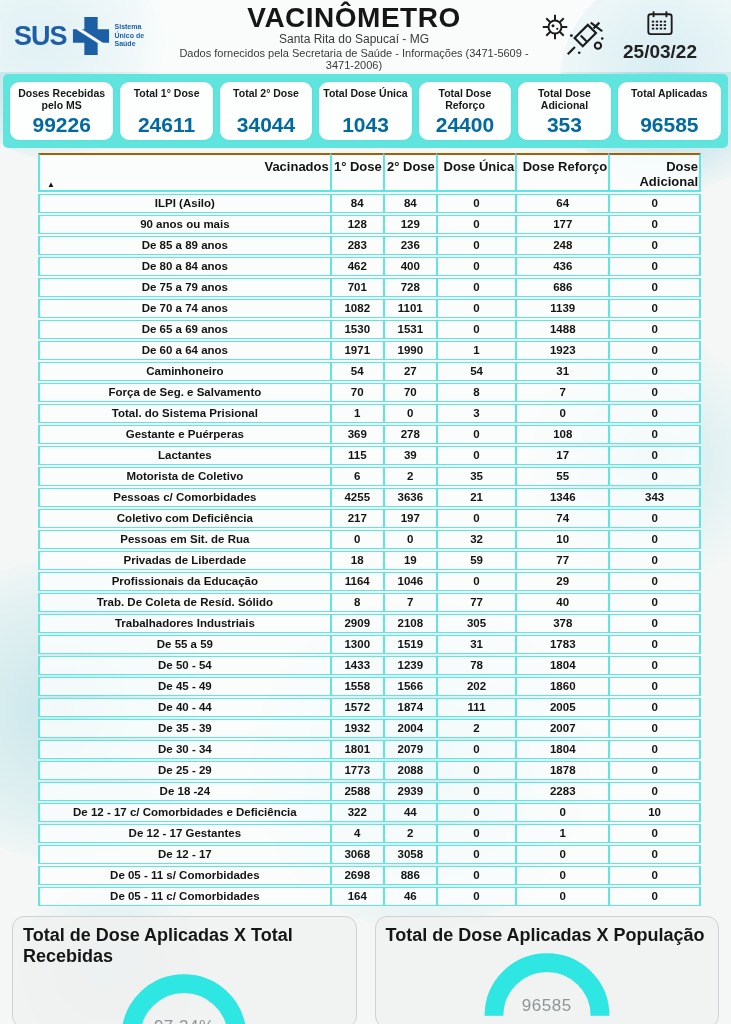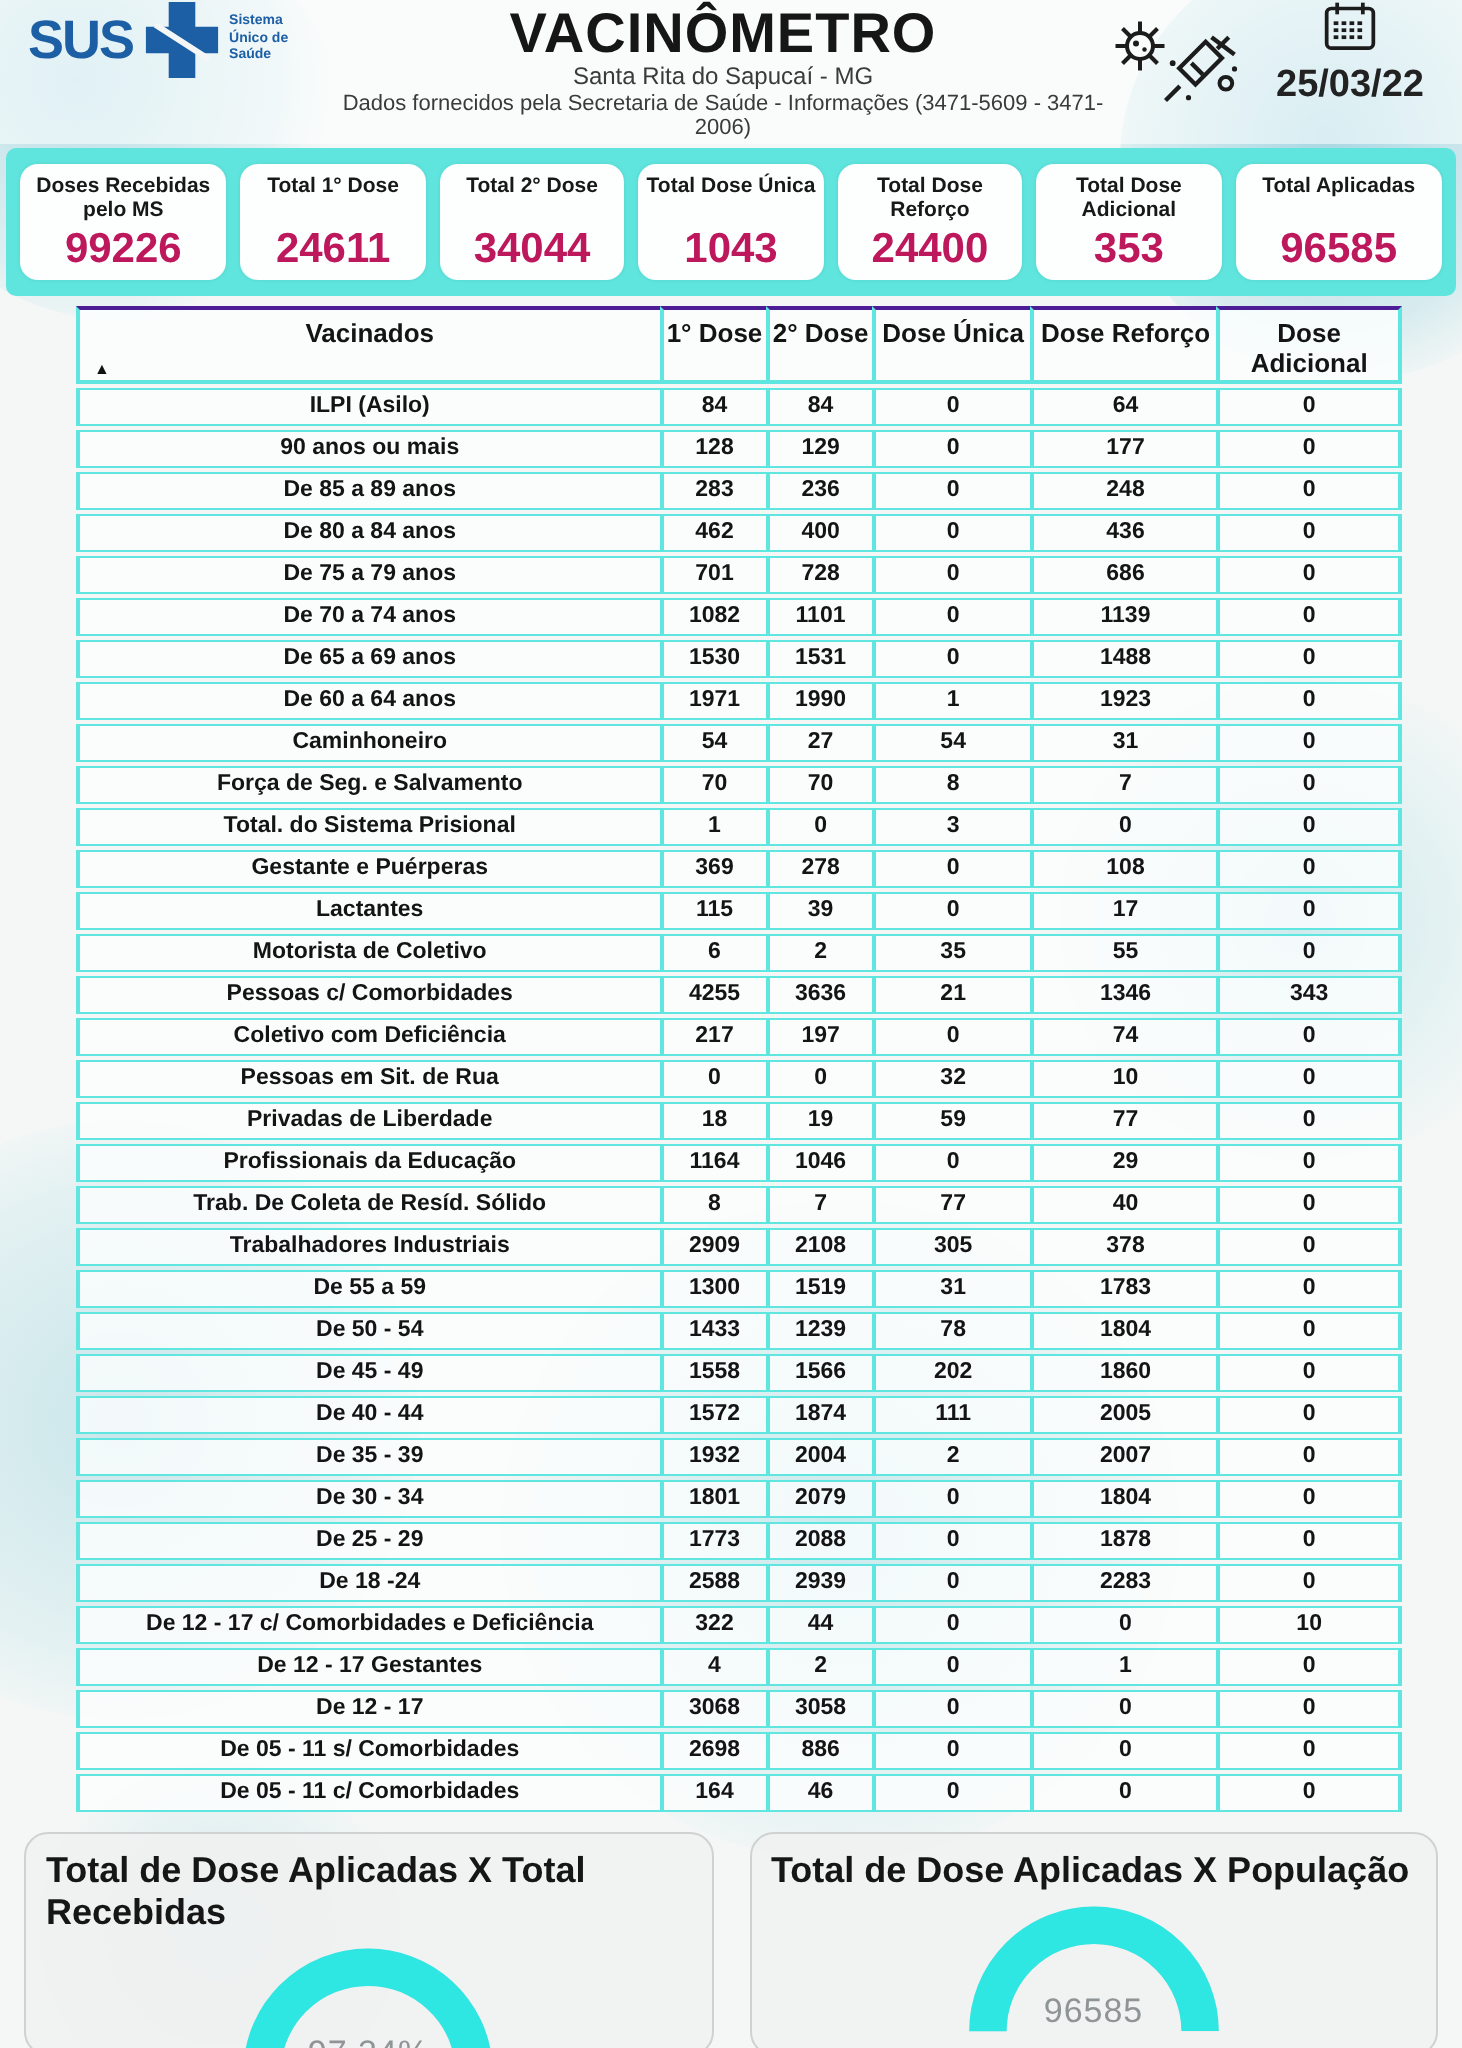"SUS" .header { align-items: flex-start -> center; padding: 0 10px 0 14px -> 0 25px 0 14px }
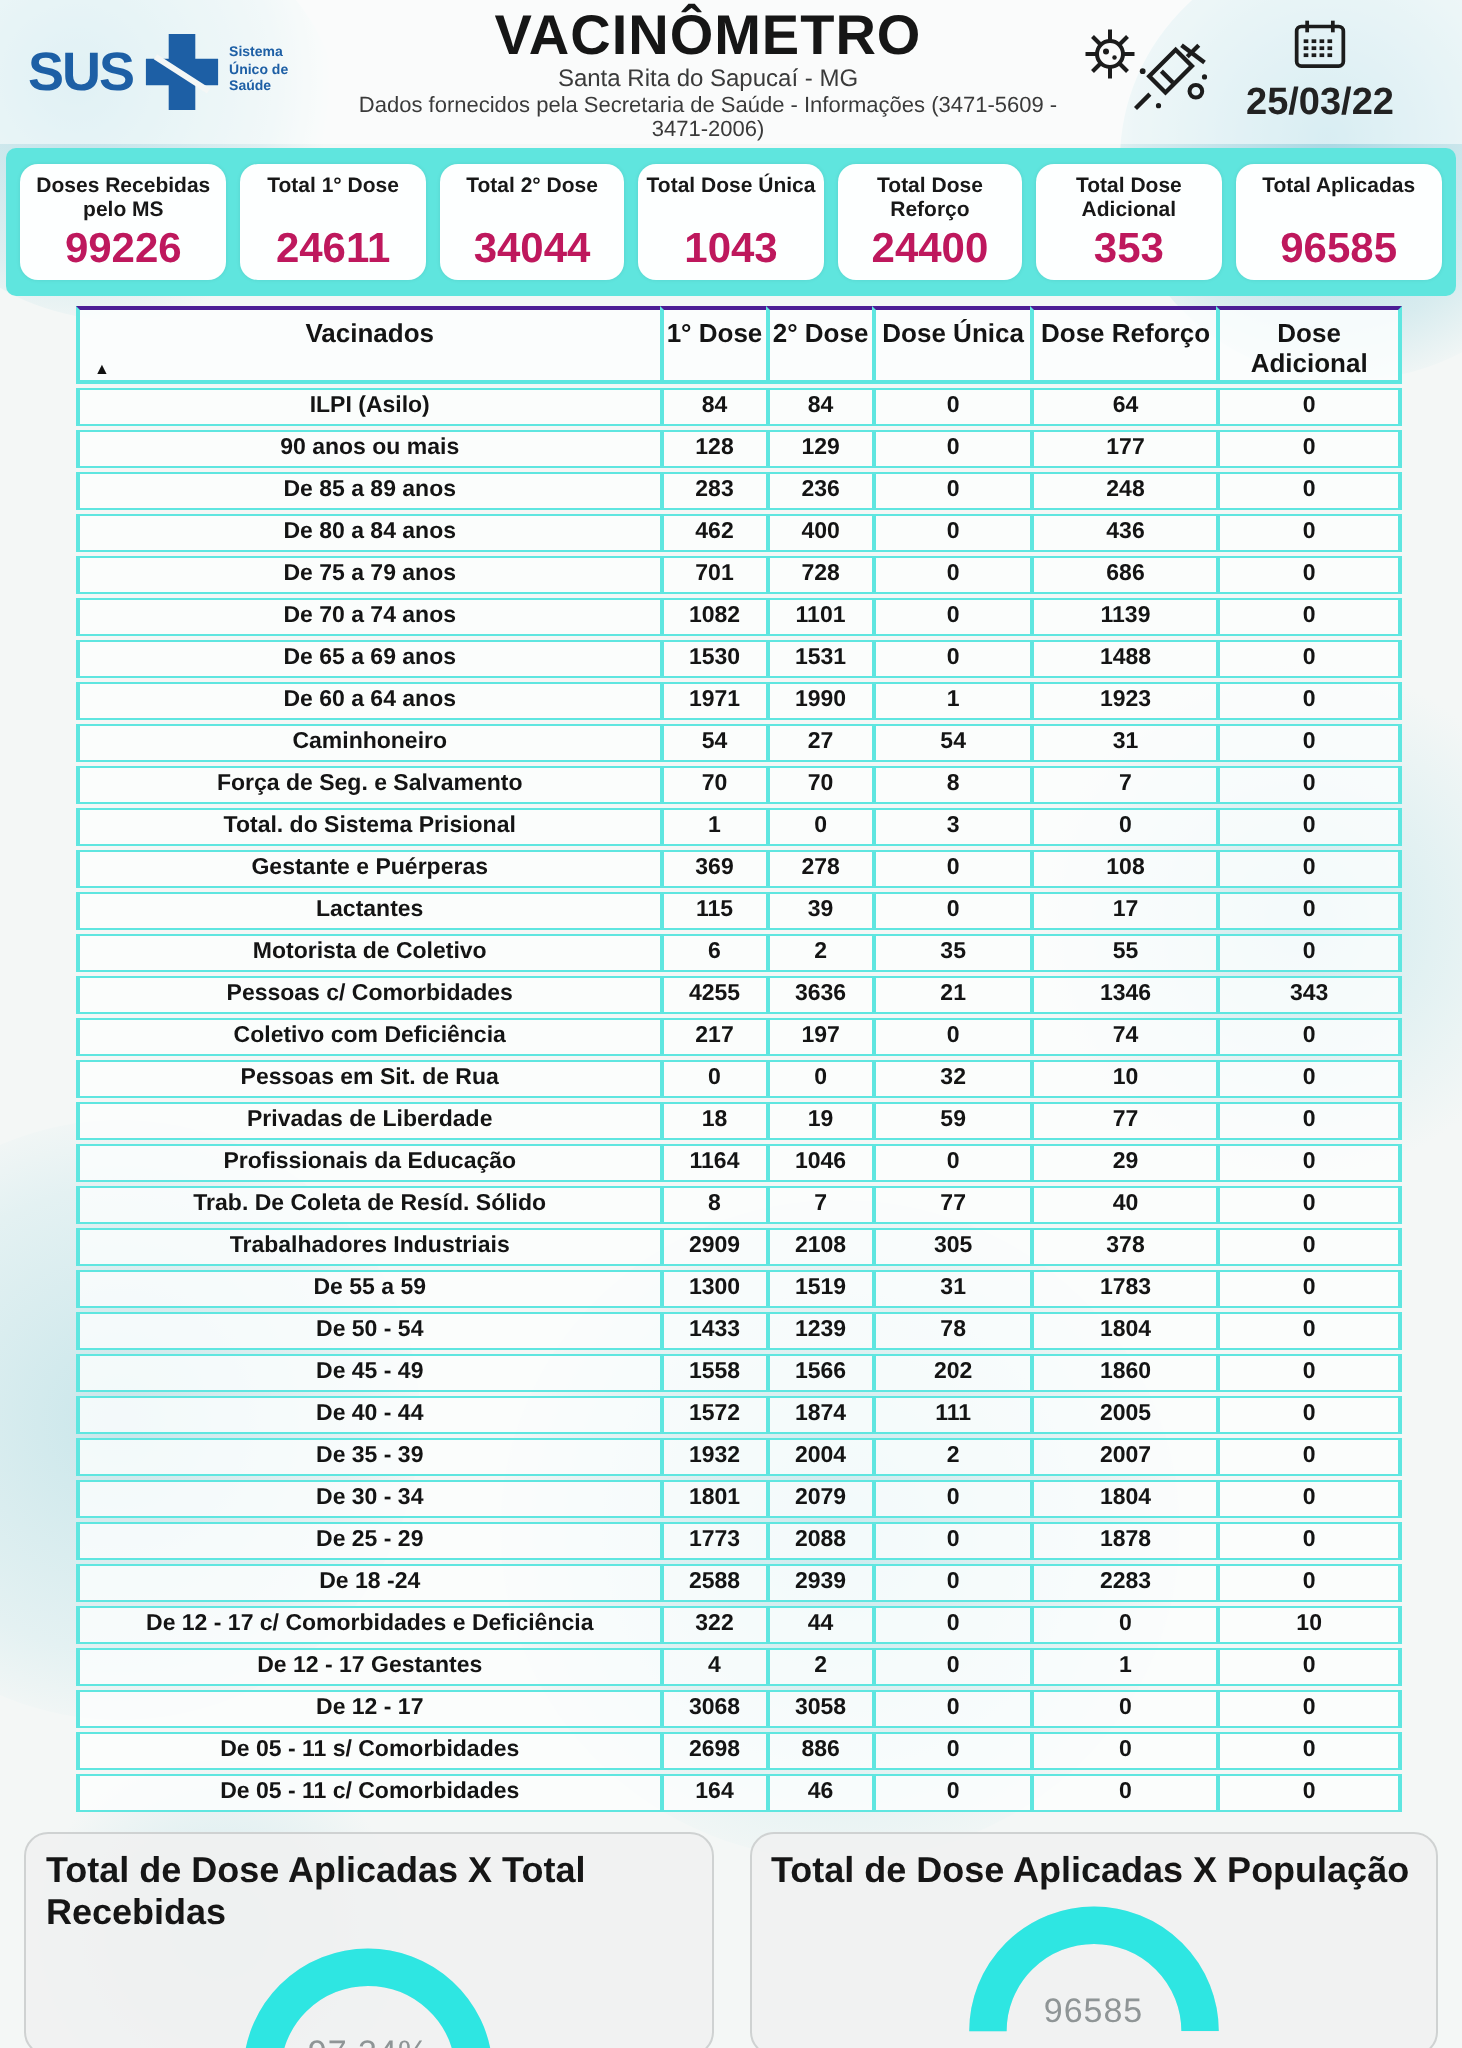"99226" .stat-value { color: #be185d -> #0369a1 }
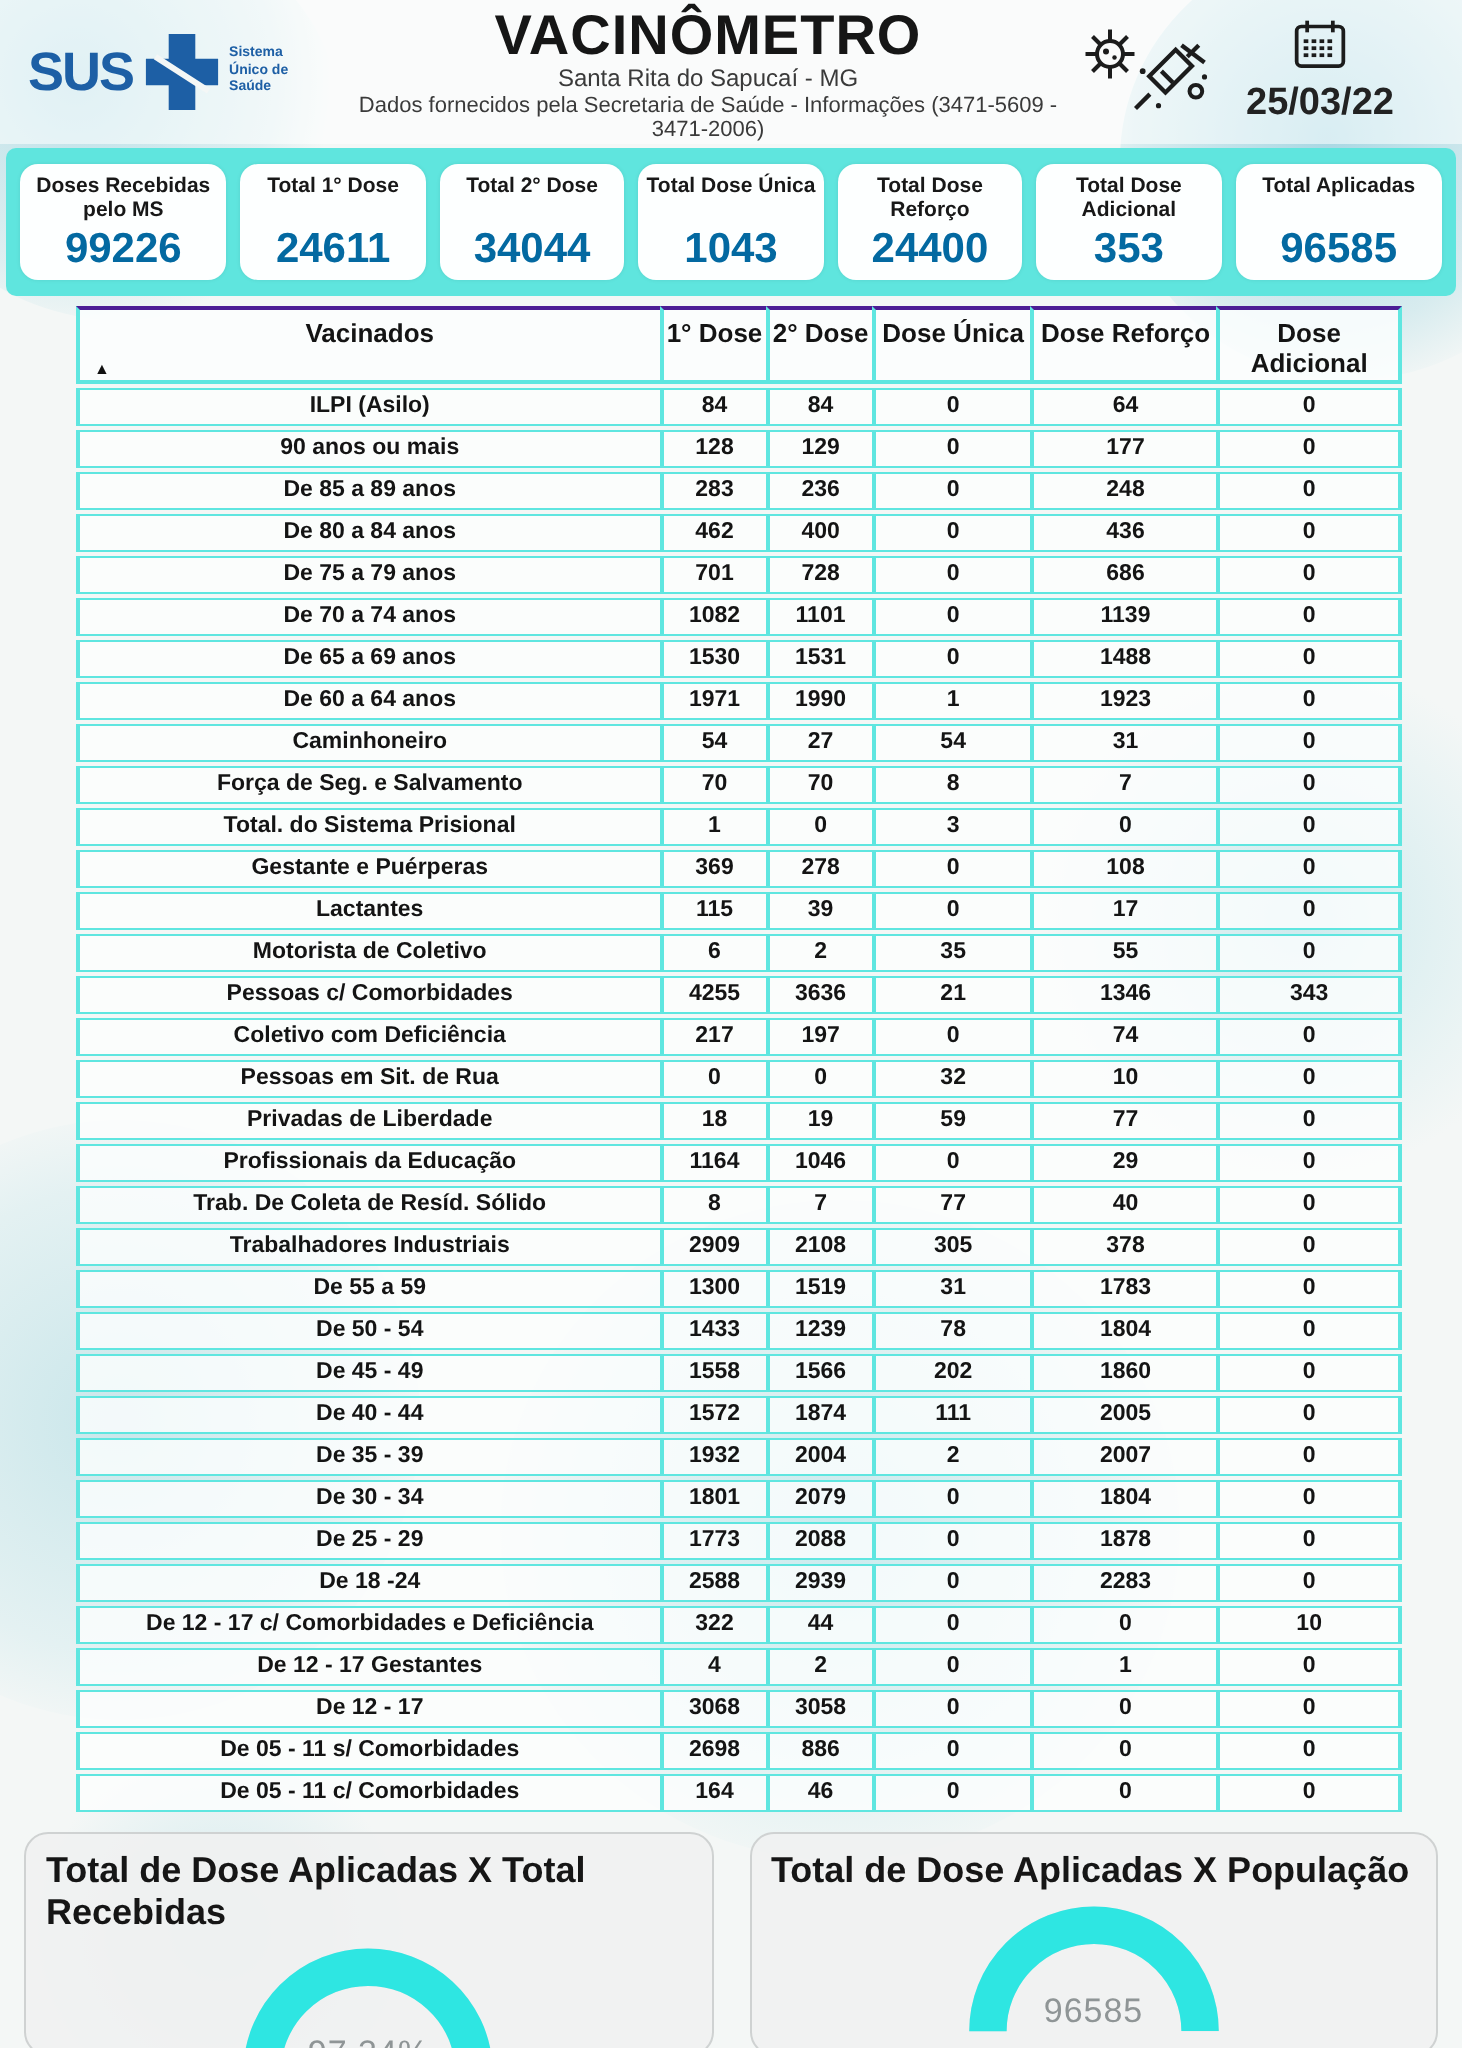"Vacinados" table.vac th { border-top: 2px solid #4c1d95 -> 2px solid #a16207; text-align: none -> right }
